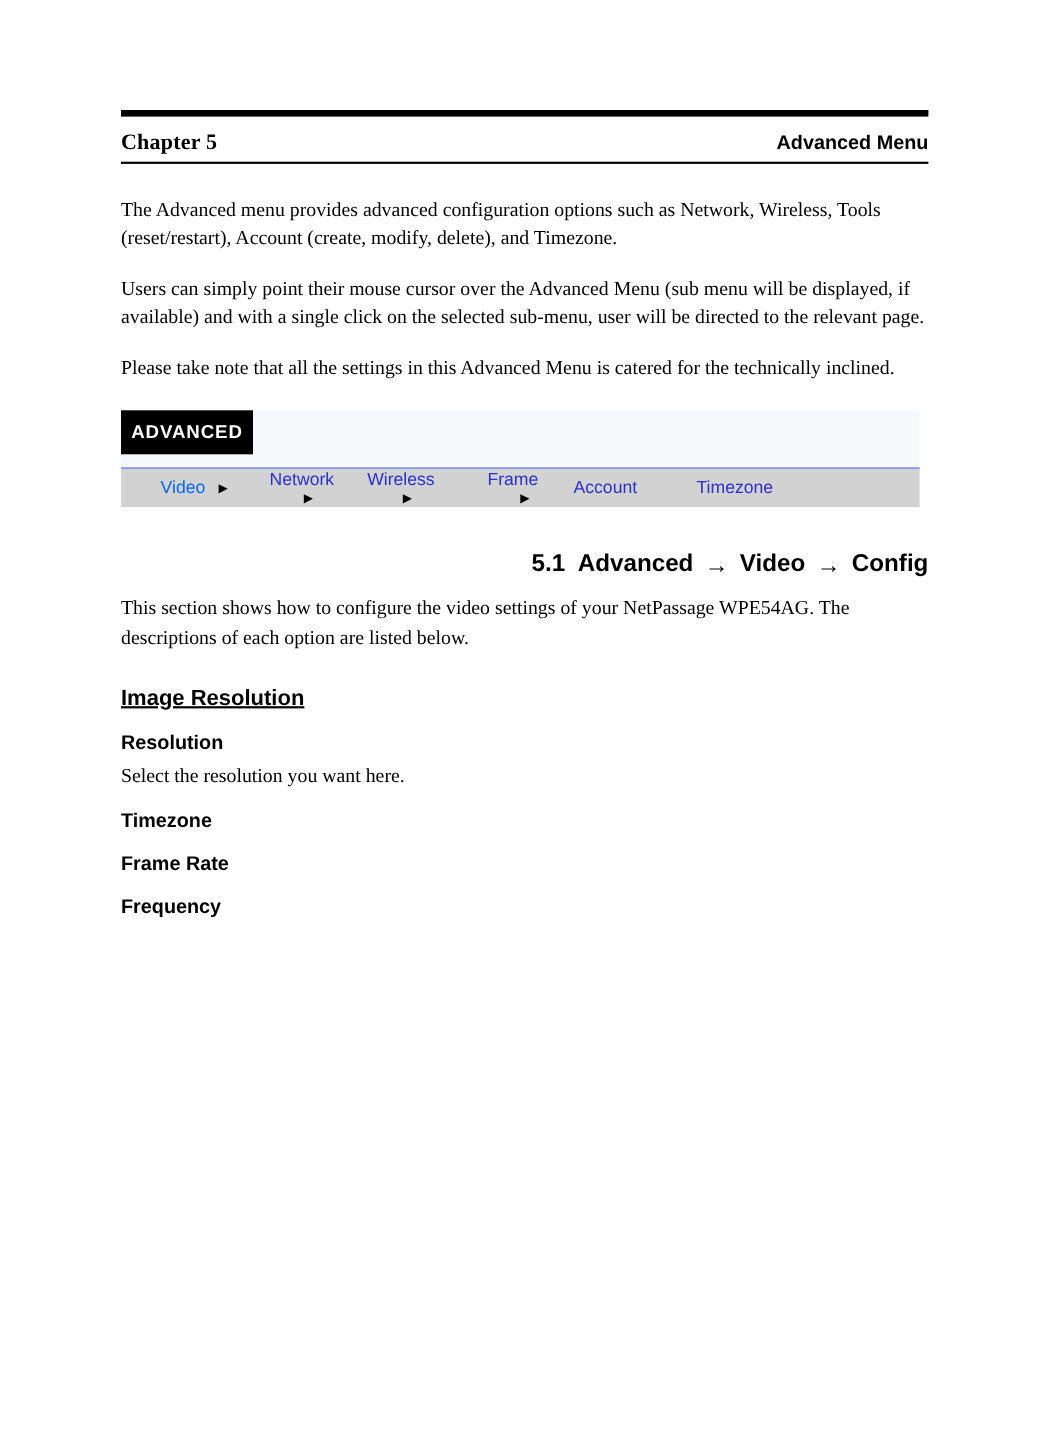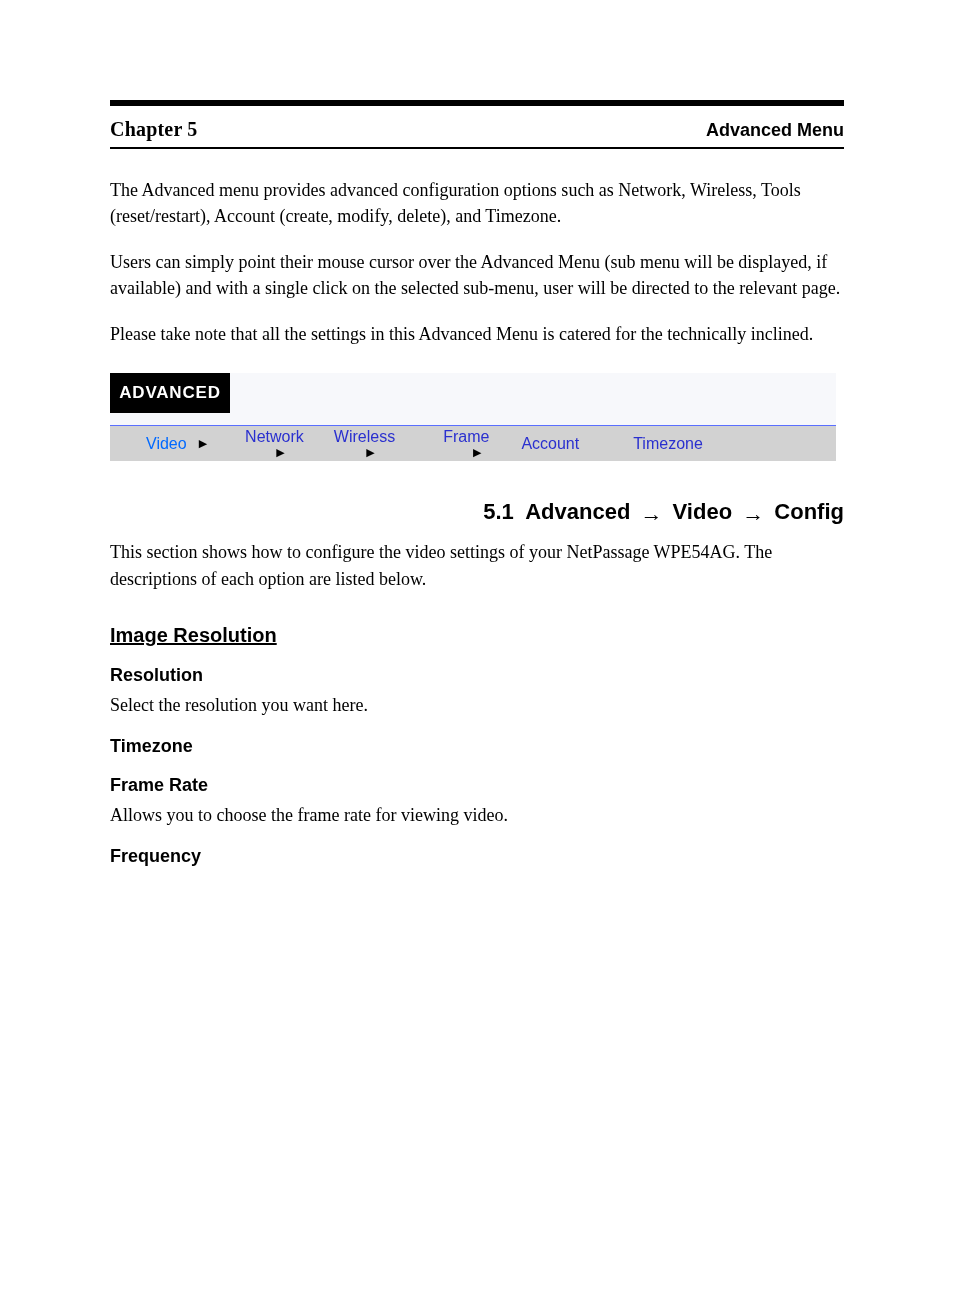"Allows you to choose the" p.field-desc { html: <p>Allows you to choose the frame rate for viewing video.</p> -> none }
